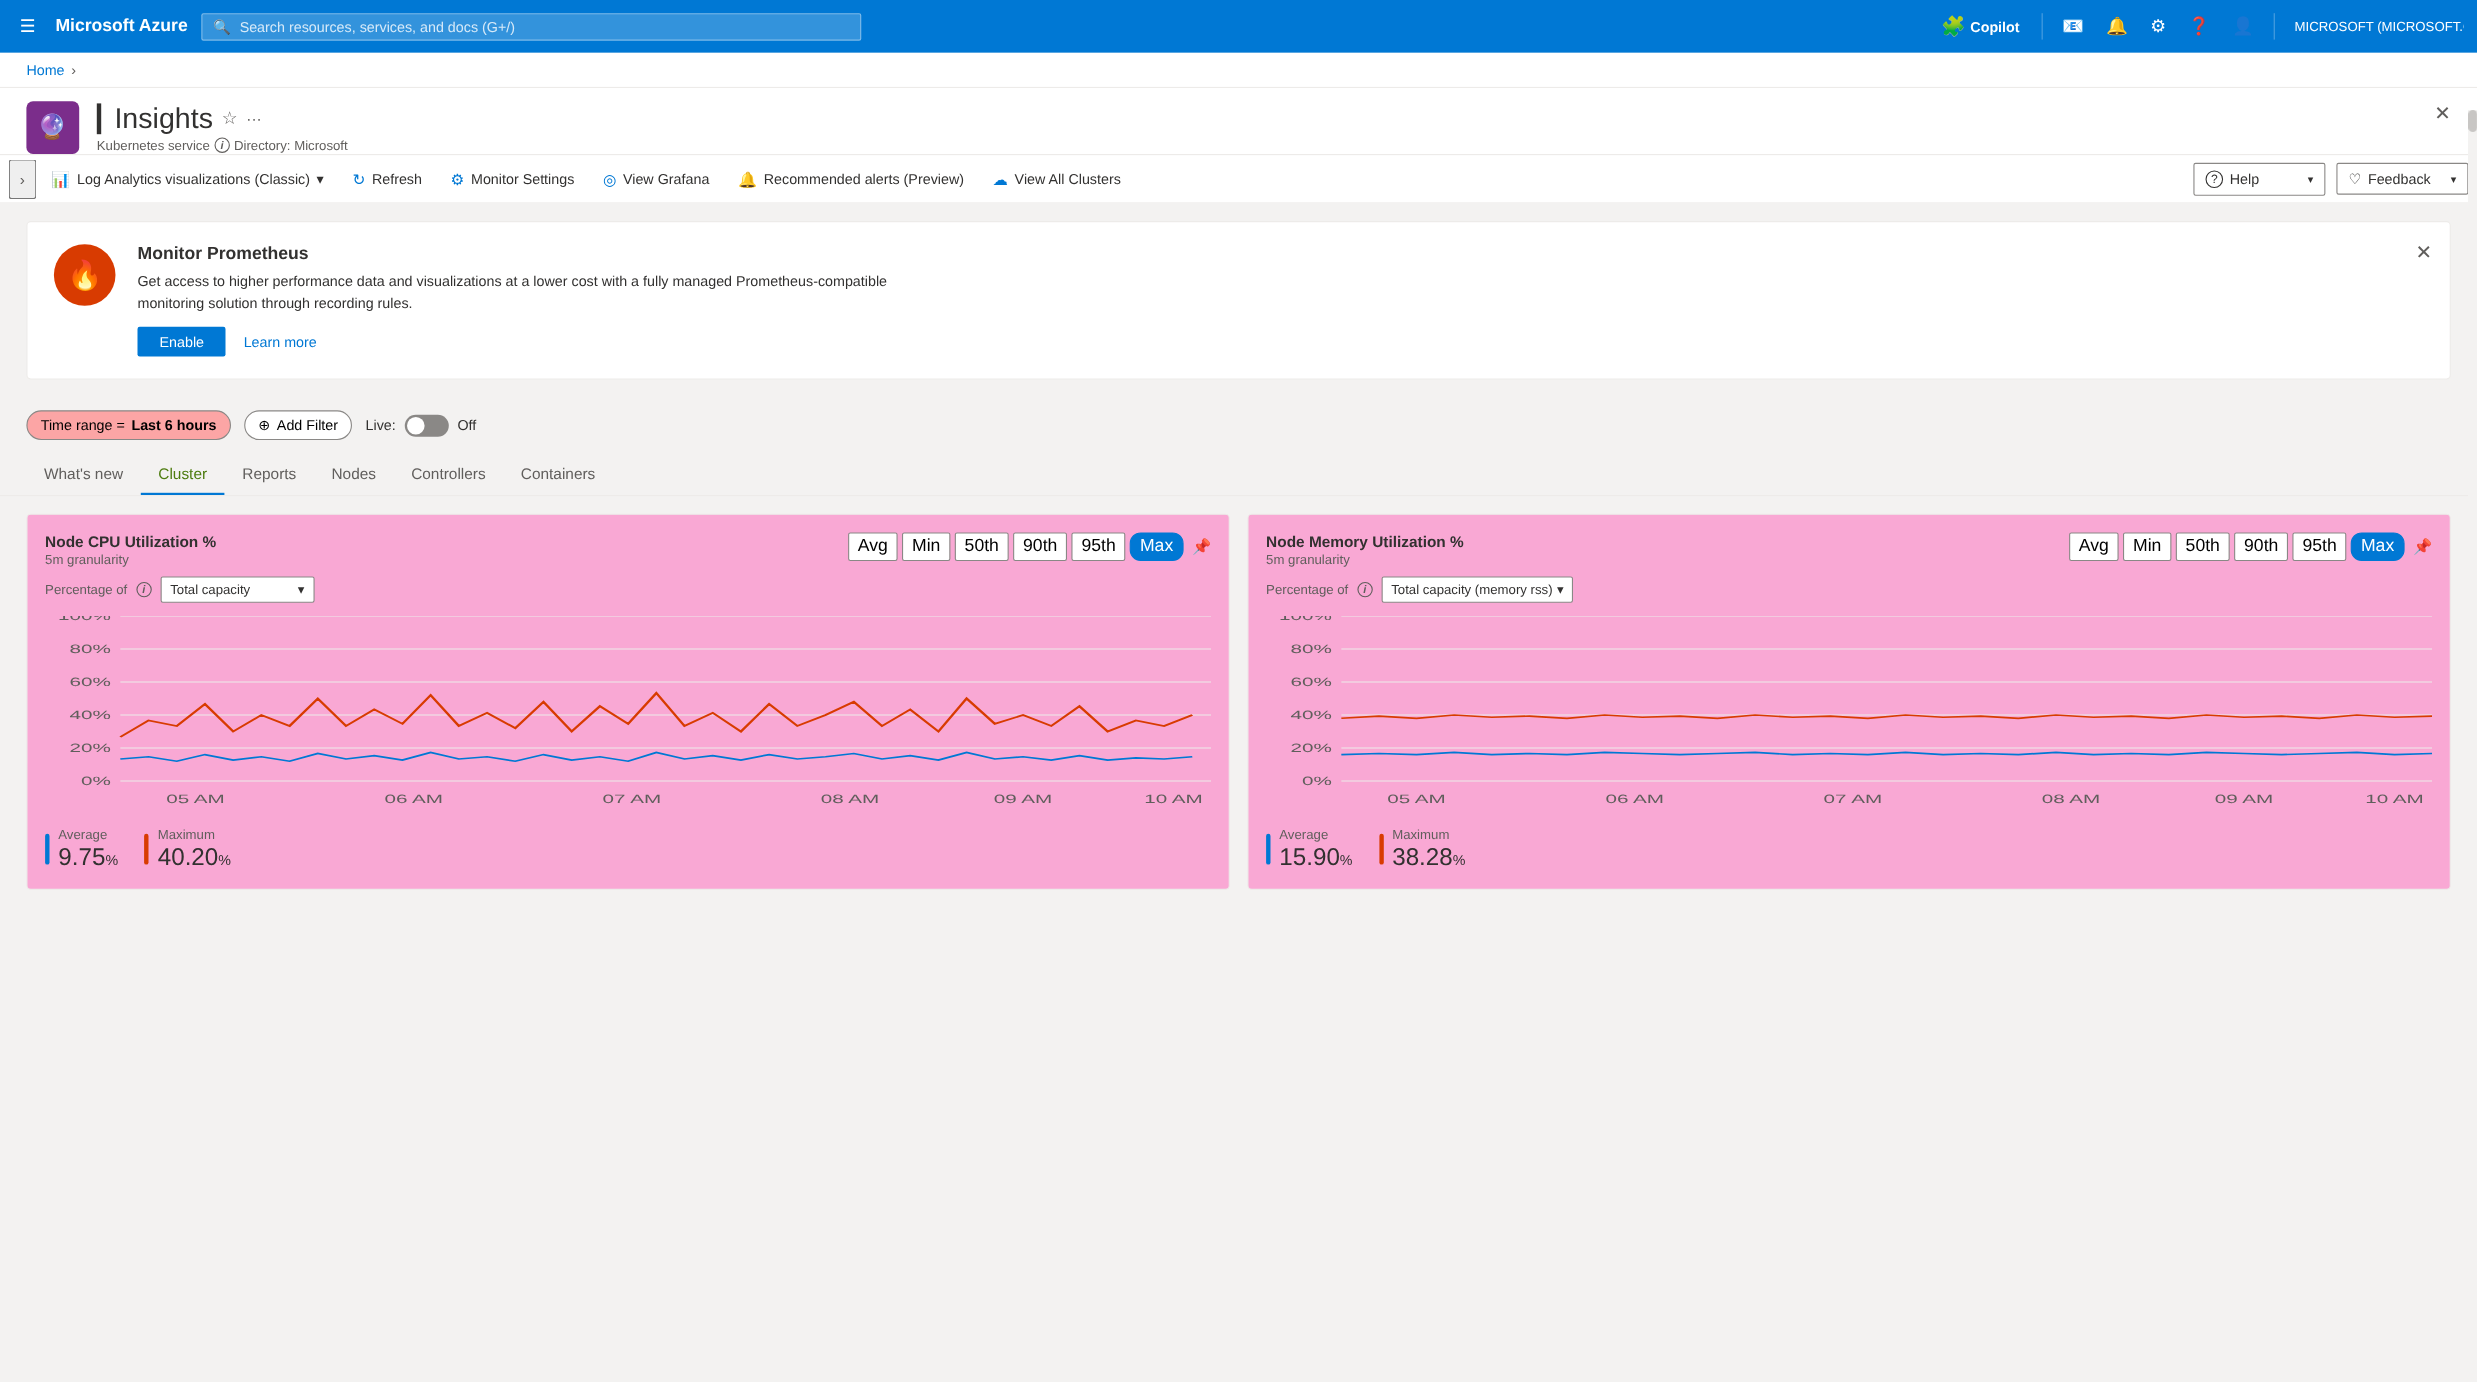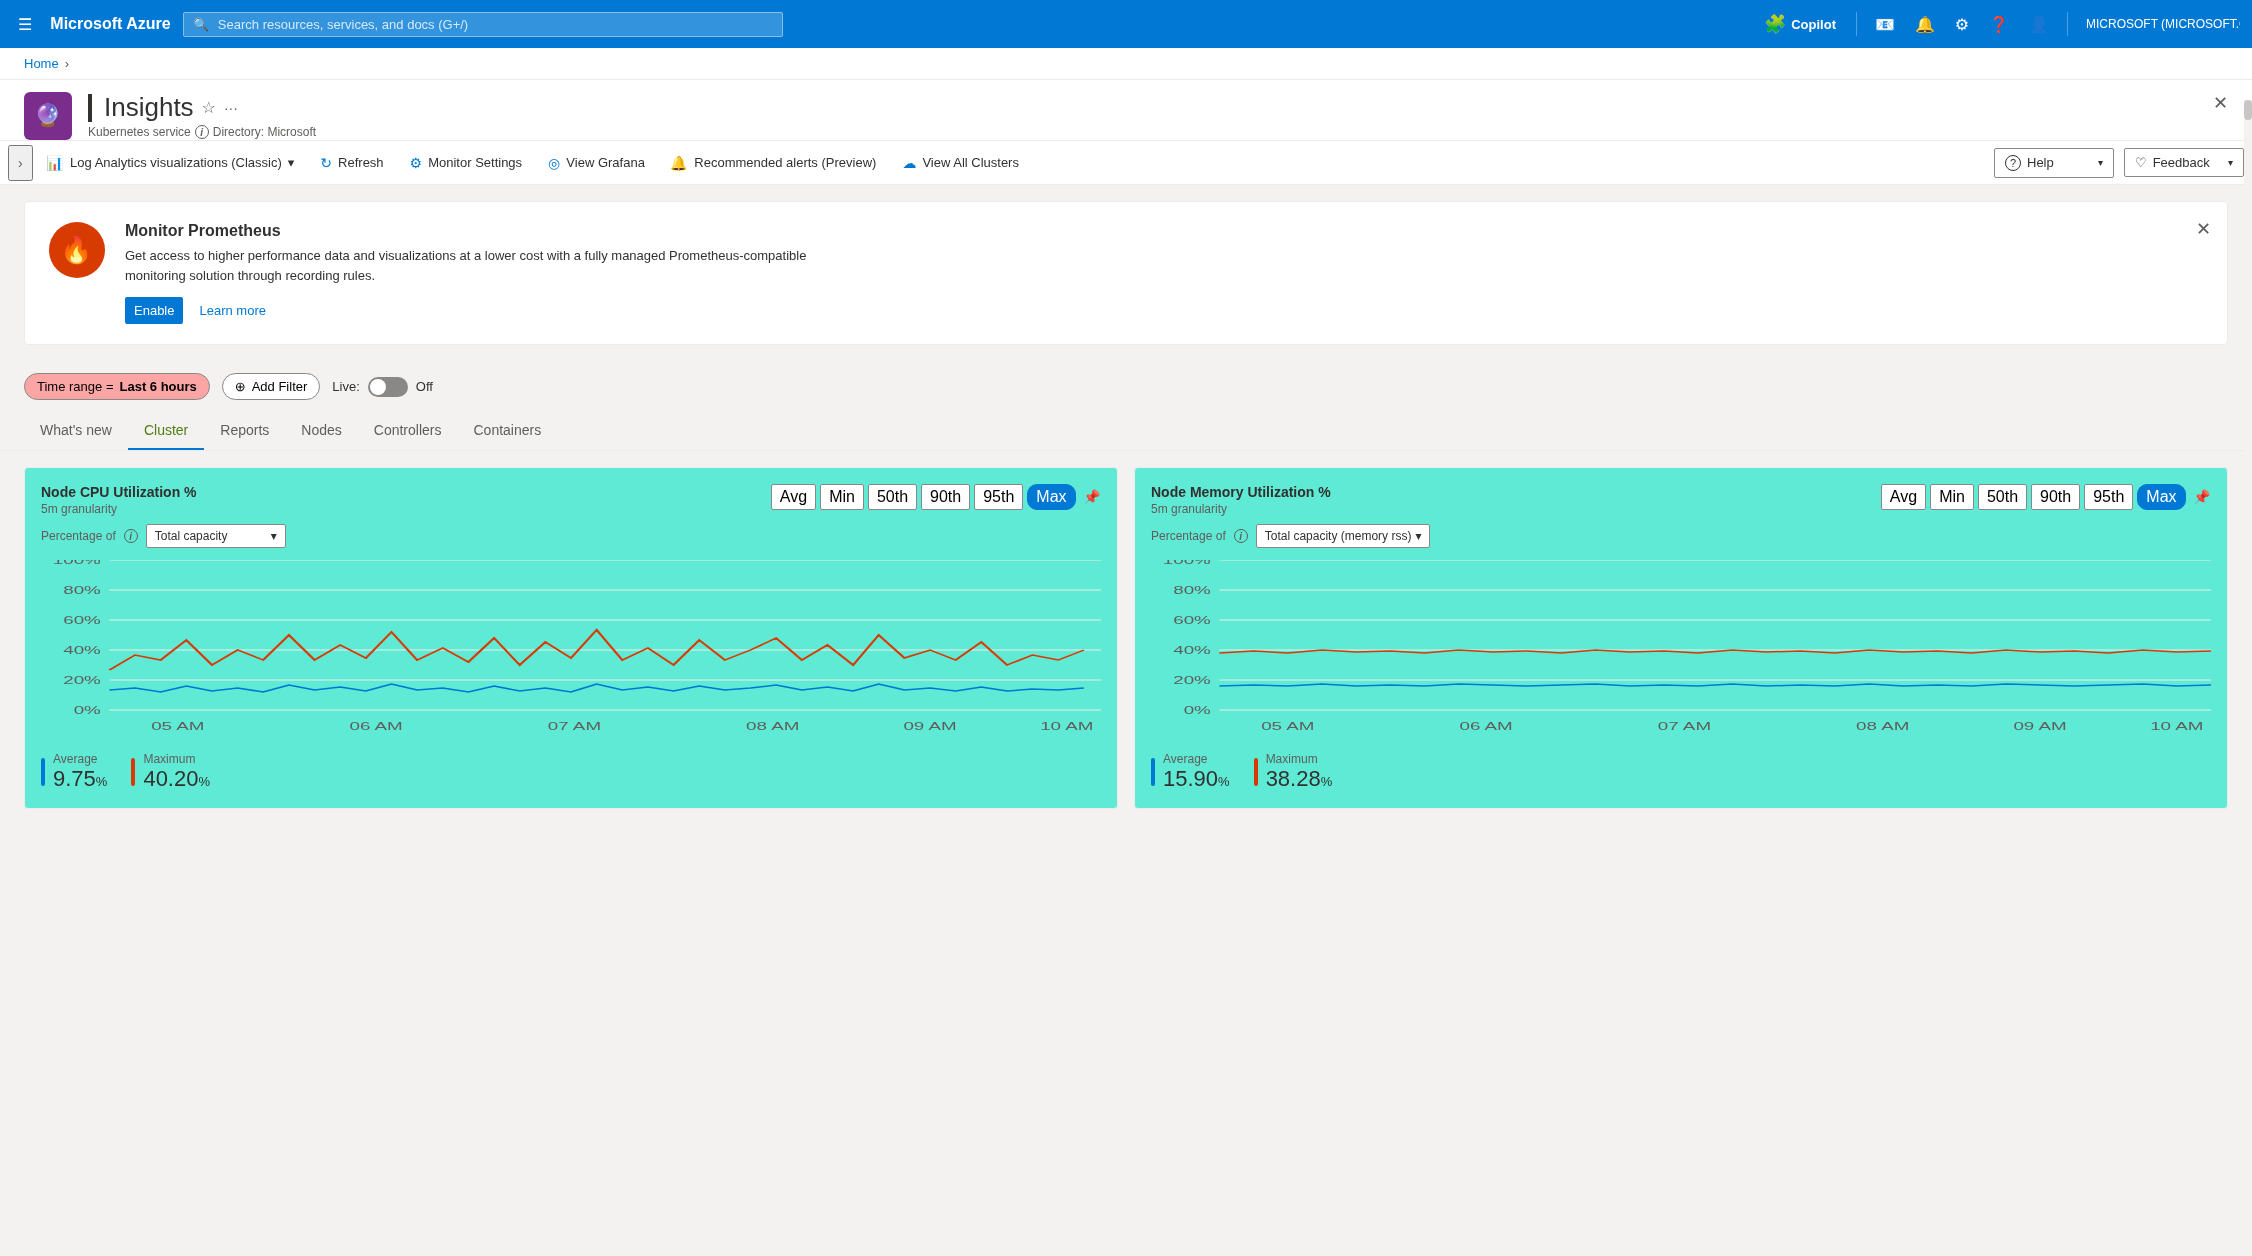"Enable" .btn-primary { padding: 6px 9px -> 6px 20px }
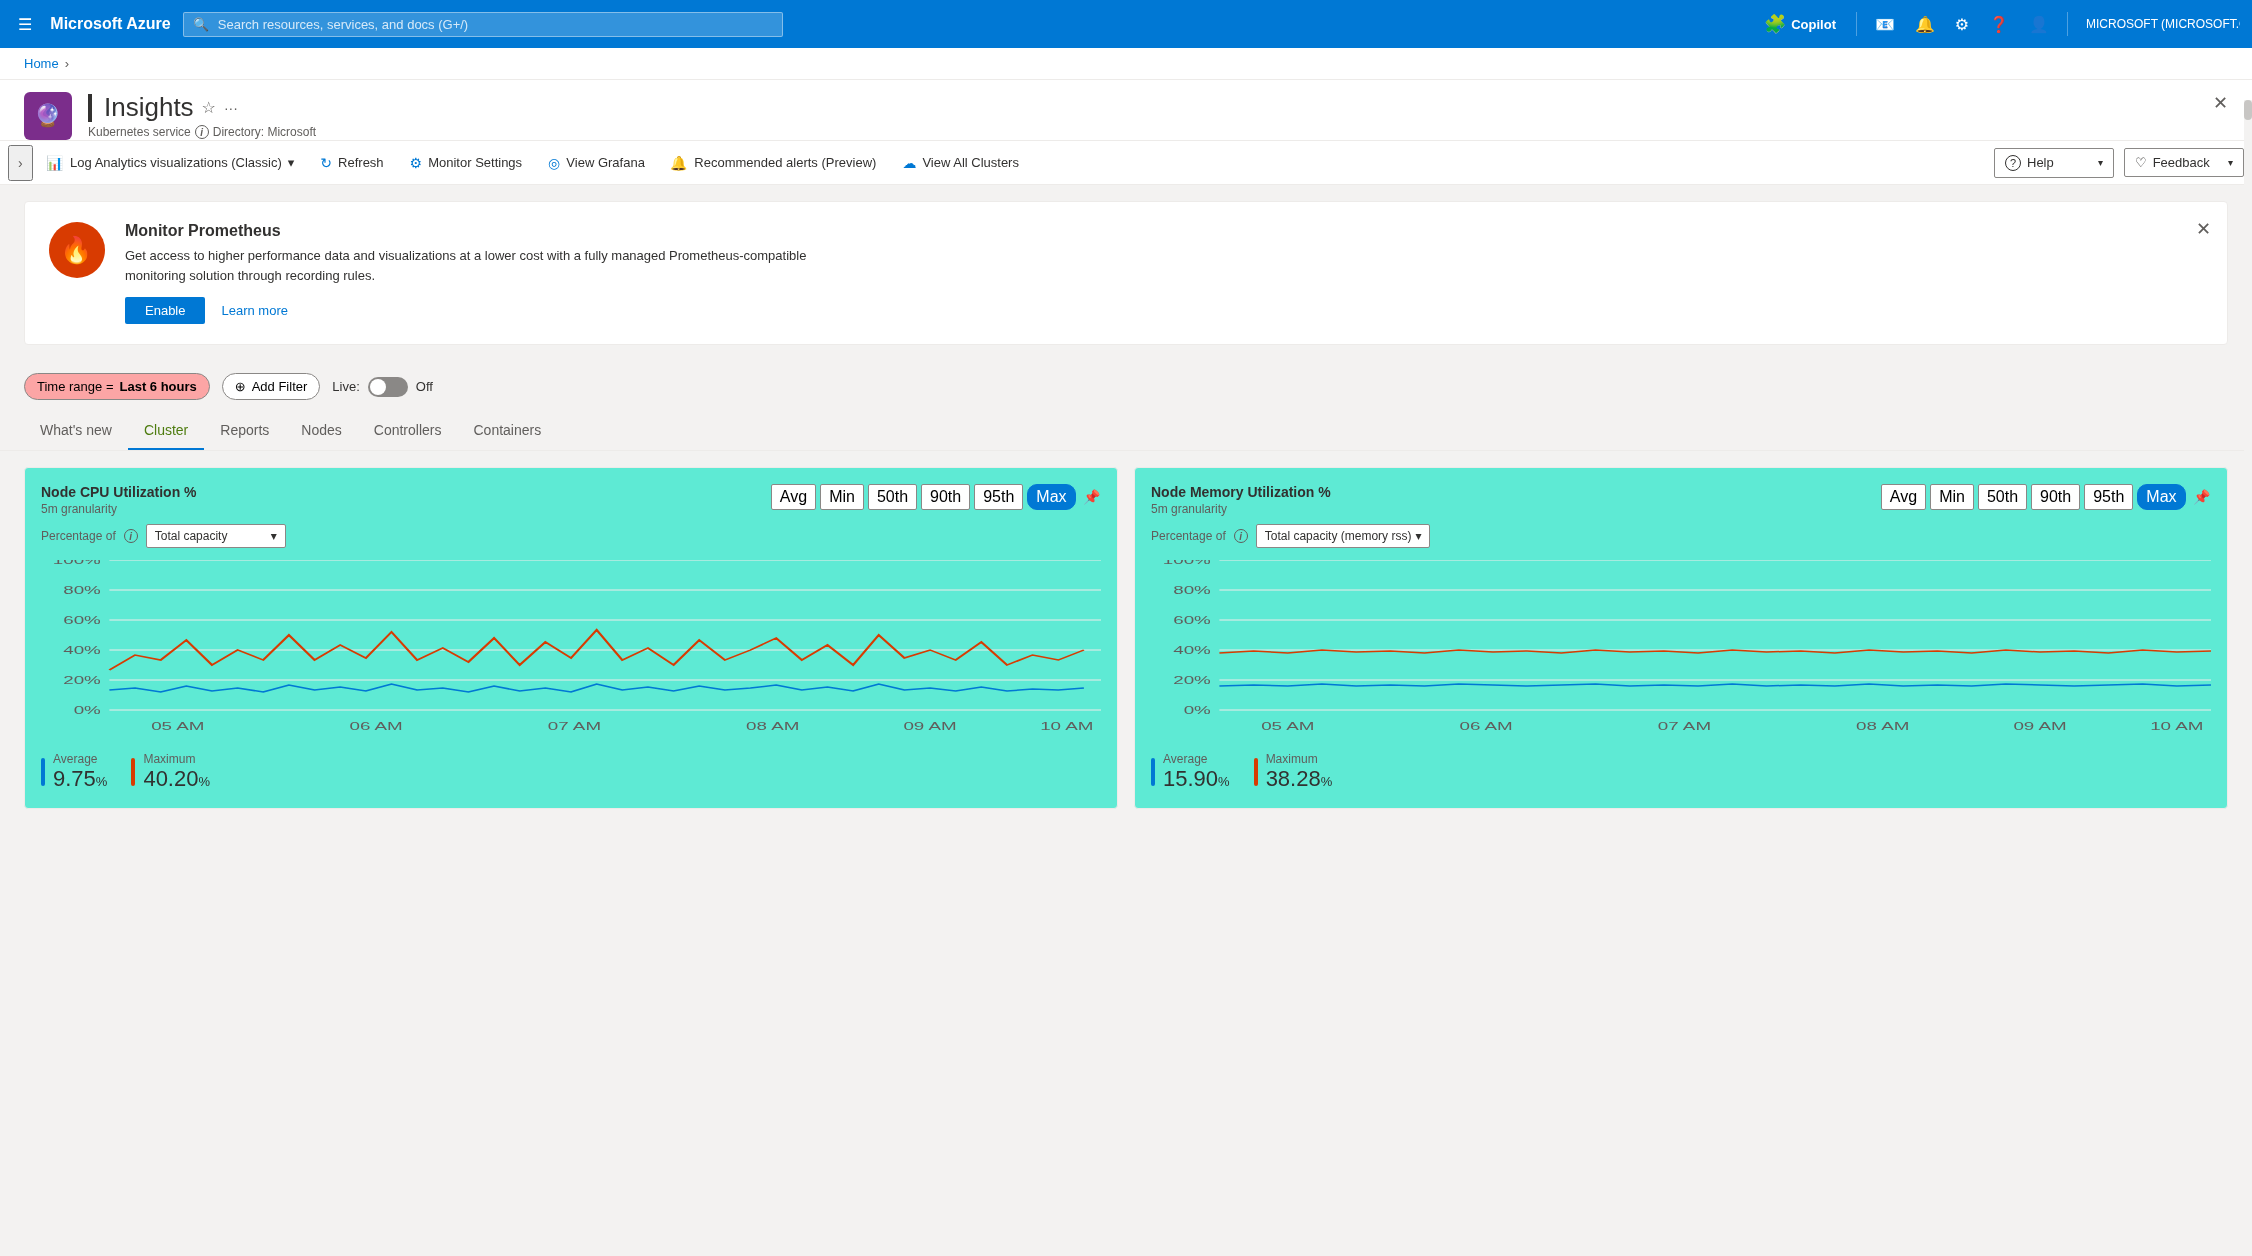"Node CPU Utilization %" .chart-card { background: #5eead4 -> #f9a8d4 }
